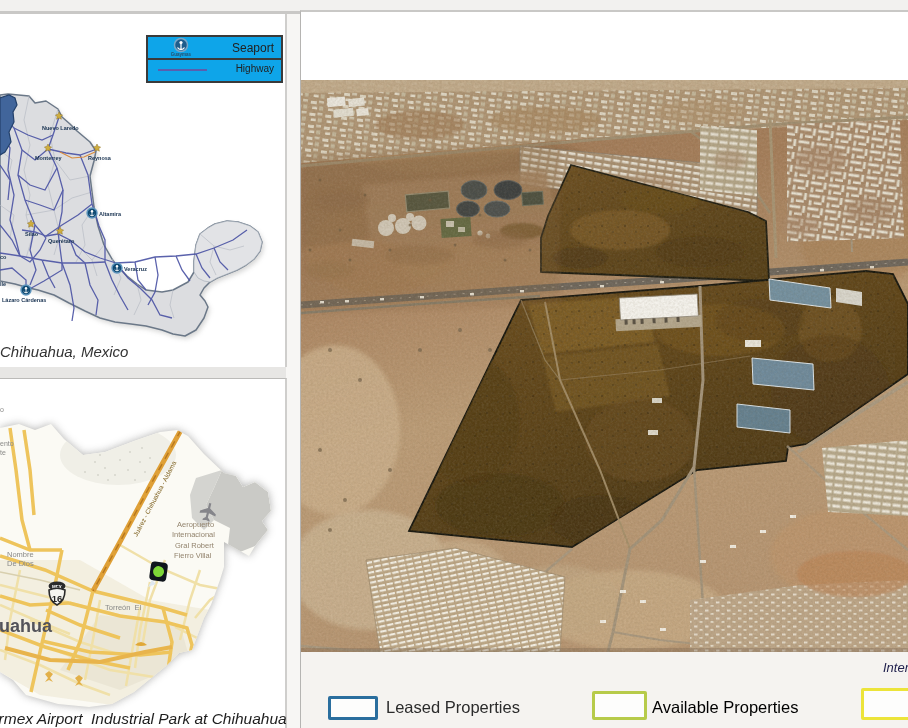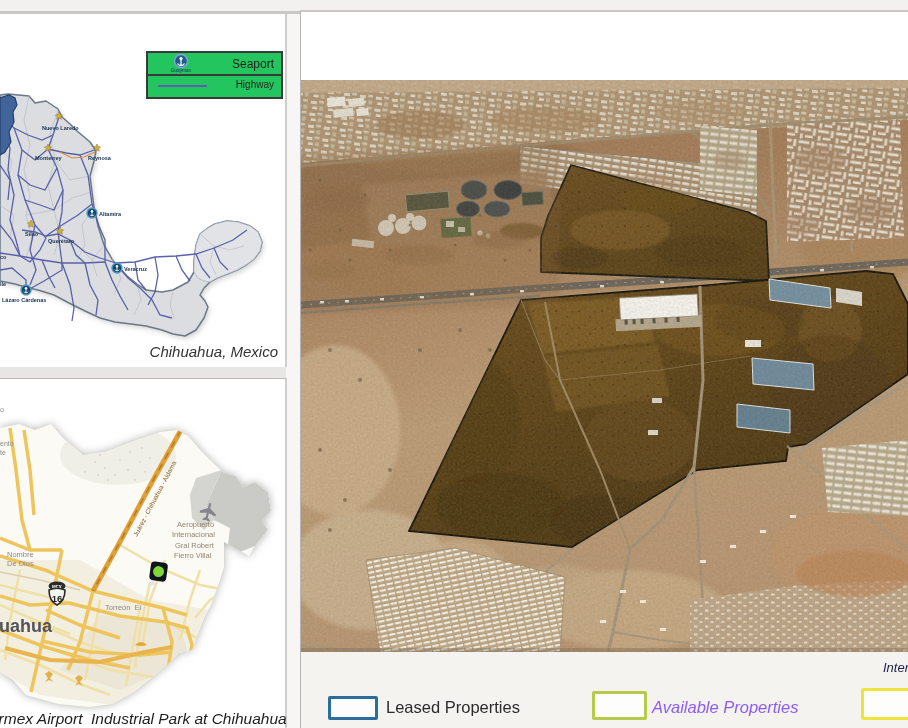"Seaport" div.abs { background: #22c55e -> #0ea5e9; margin-top: 16px -> none }
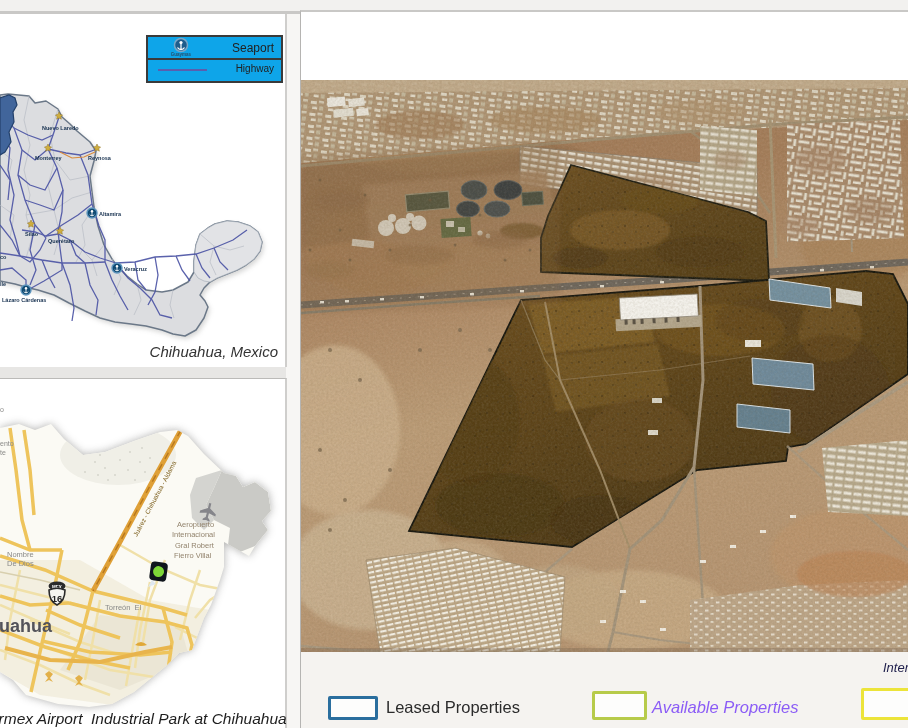"Chihuahua, Mexico" div.abs { text-align: right -> none }
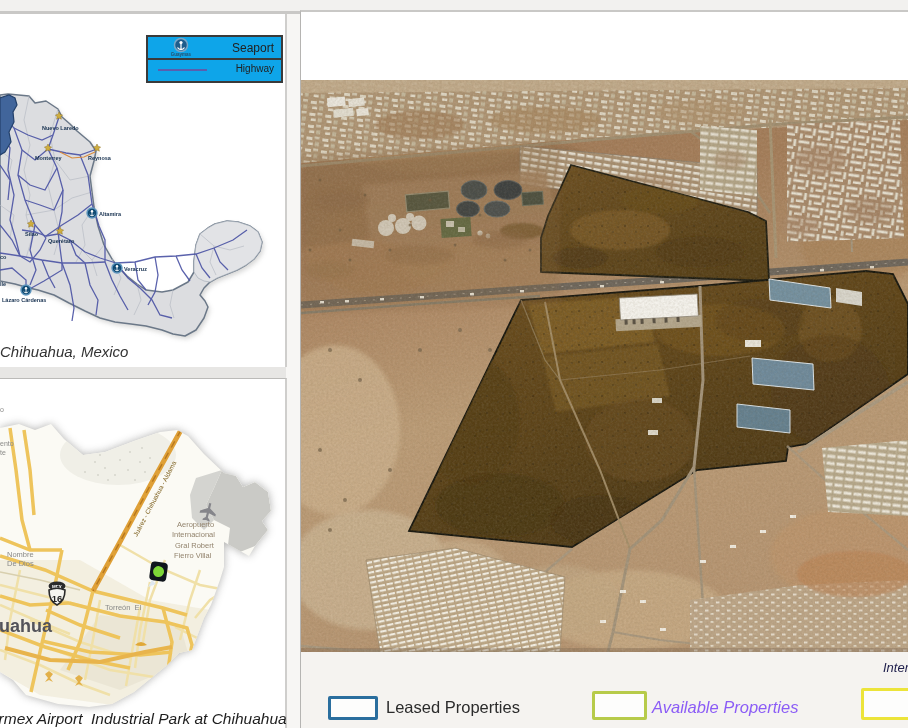"Available Properties" div.abs { color: #8b5cf6 -> #000000; font-style: italic -> none }
